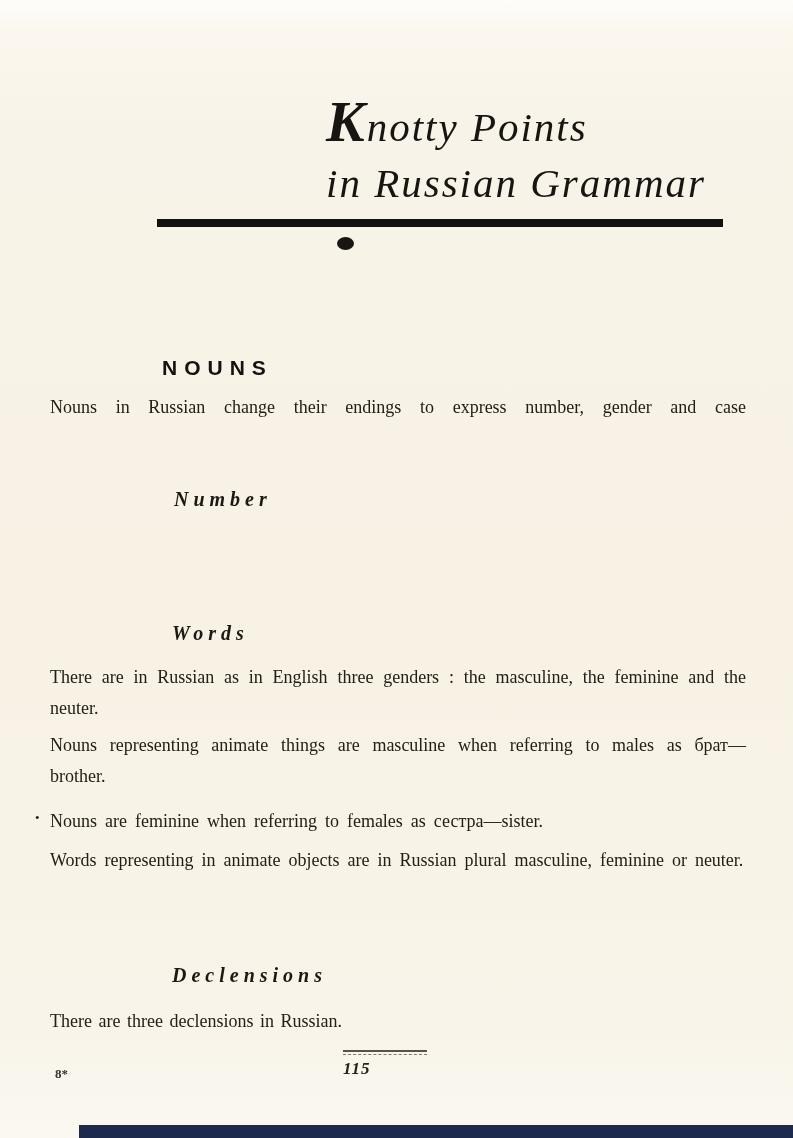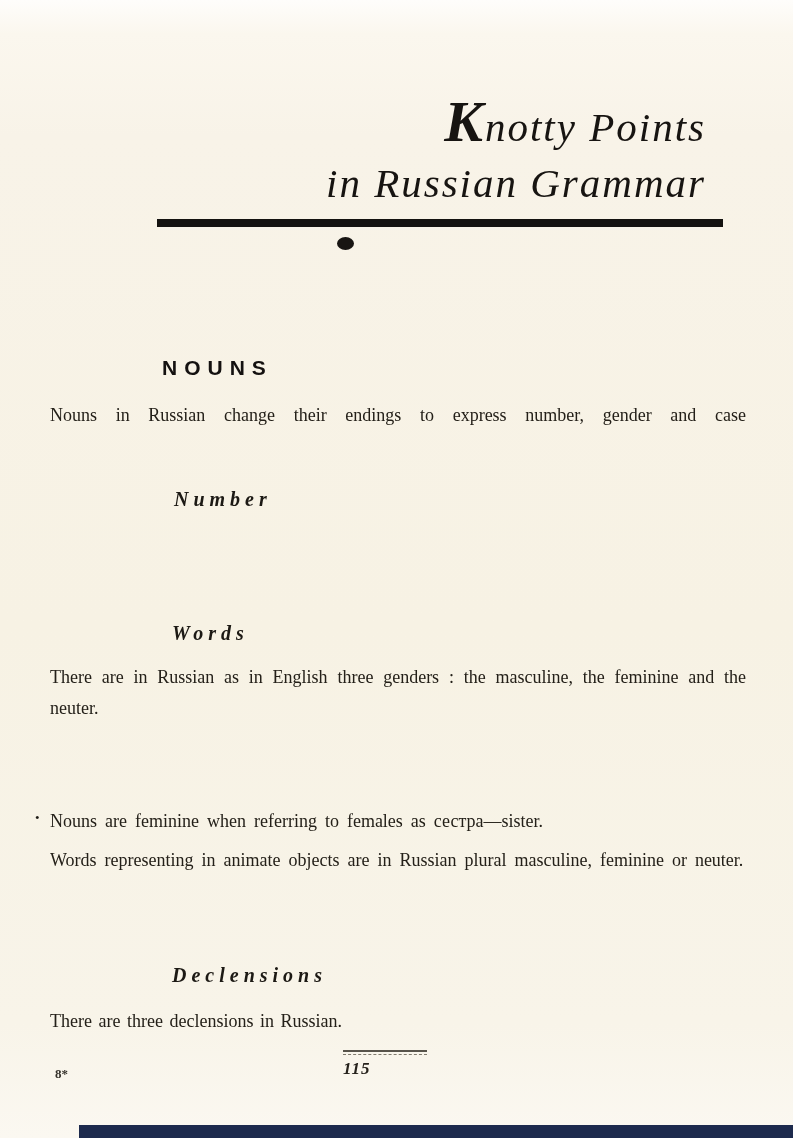"Knotty Points" .title { text-align: right -> none }
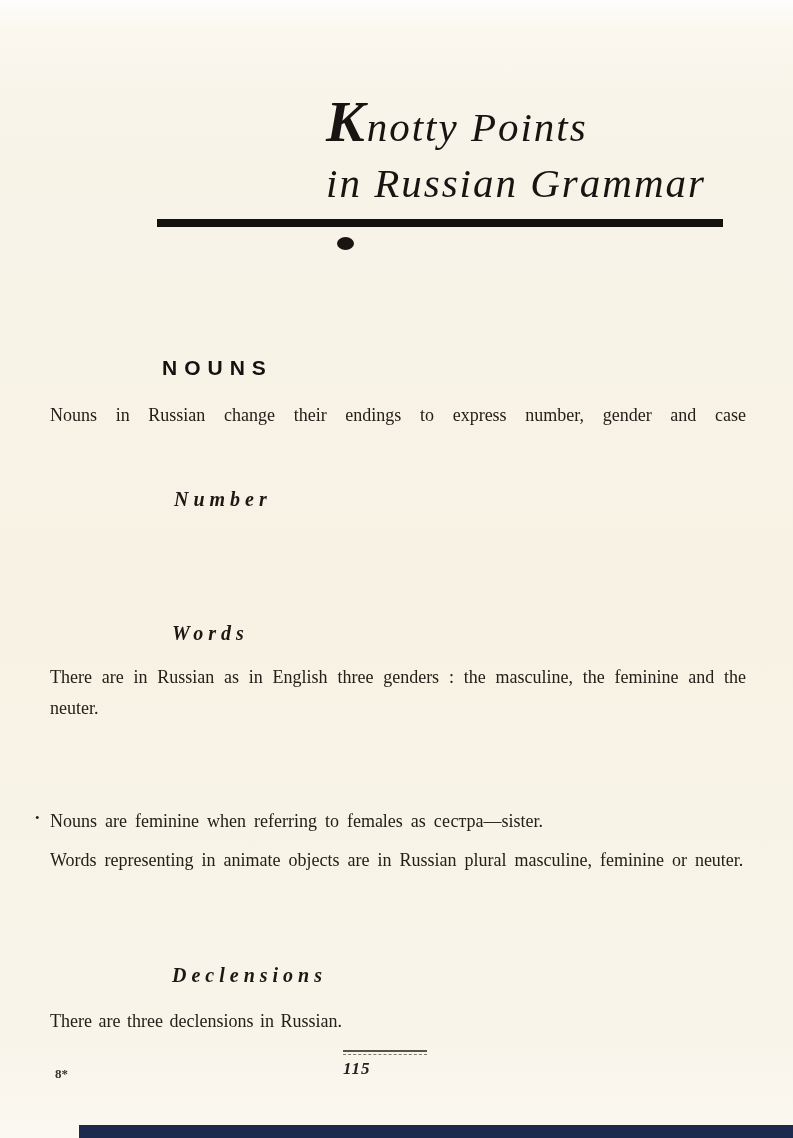"Nouns in Russian change their" .intro { top: 400px -> 392px }
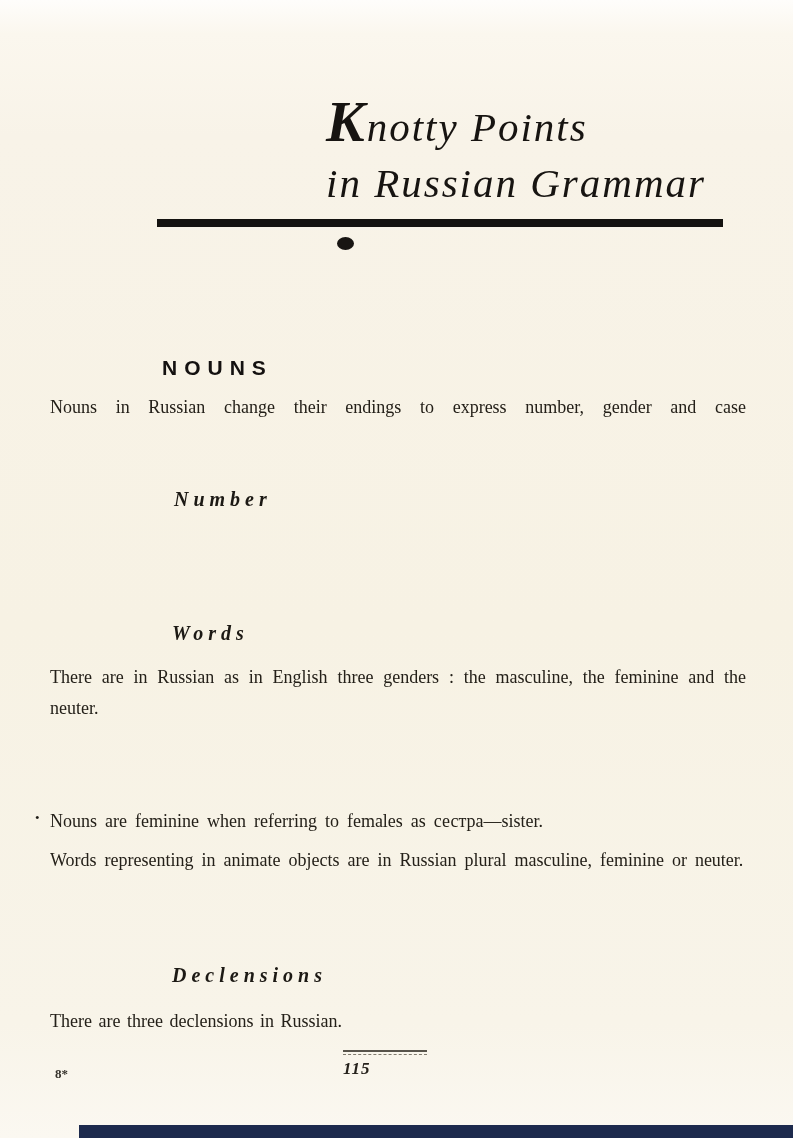"Nouns representing animate things are" p.body { html: none -> <p>Nouns representing animate things are masculine when referring to males as брат—brother.</p> }
